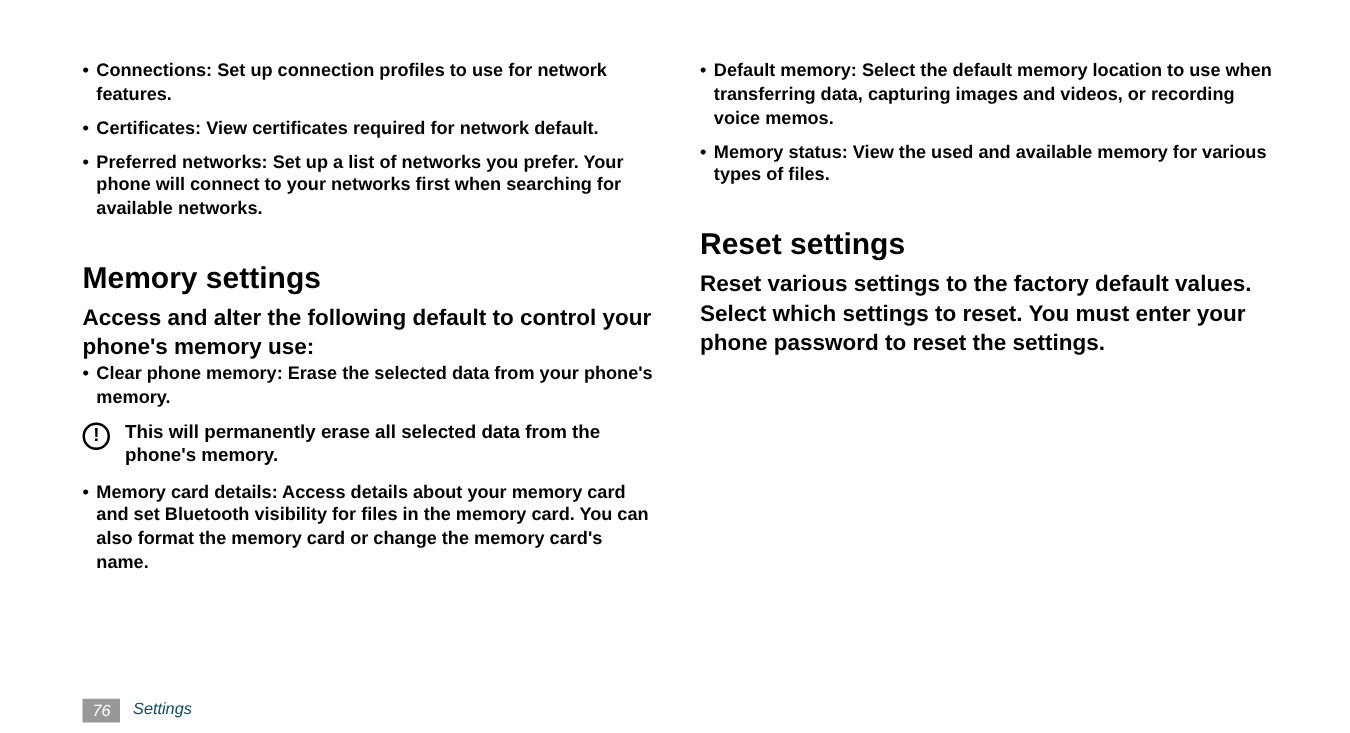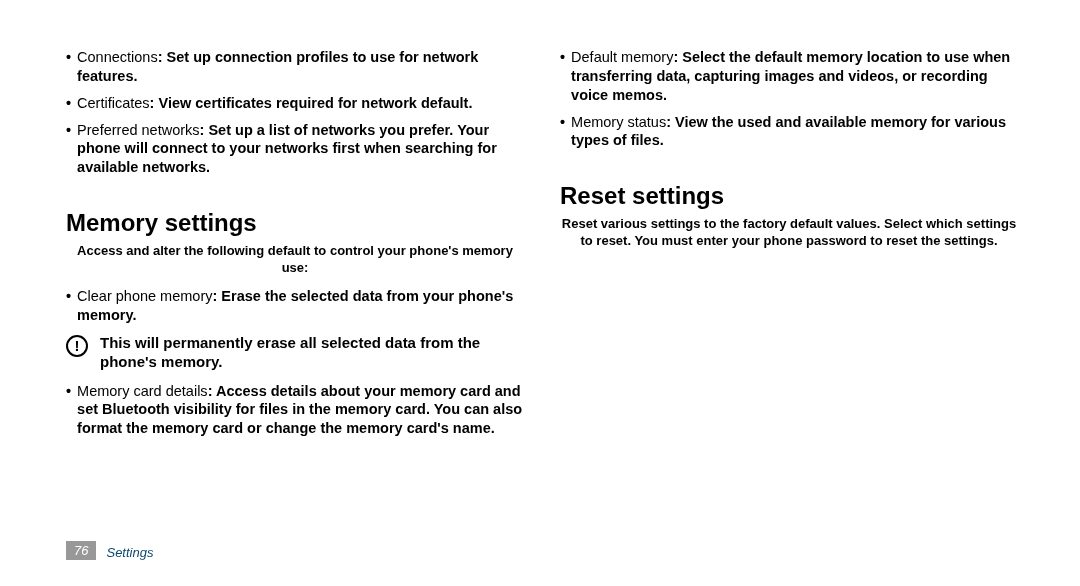"Connections" .item-label { font-weight: normal -> bold }
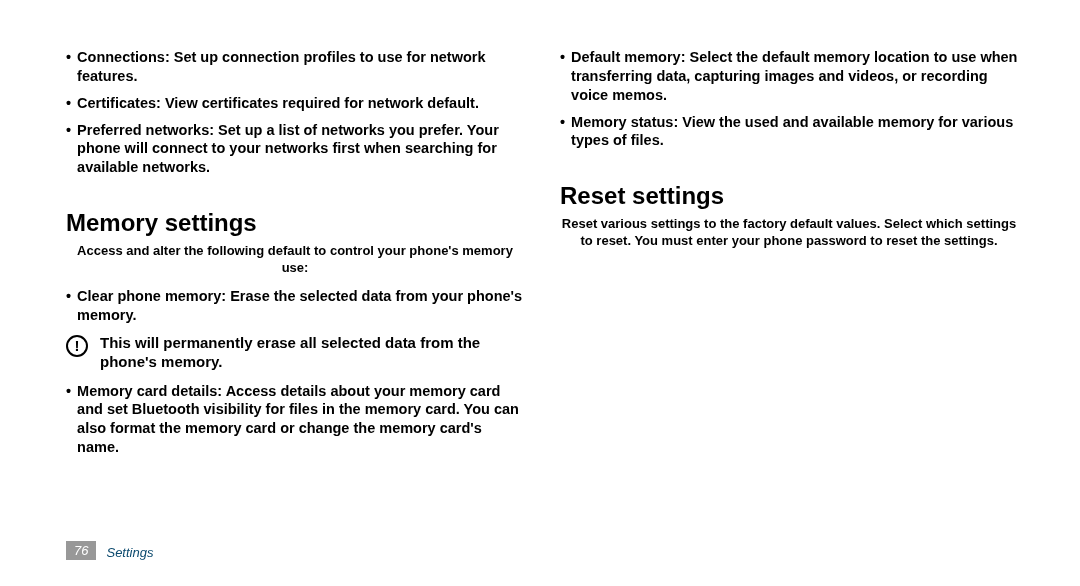"Reset various settings to the" .section-intro { font-size: 13px -> 18px; margin-bottom: 10px -> none; text-align: center -> none }
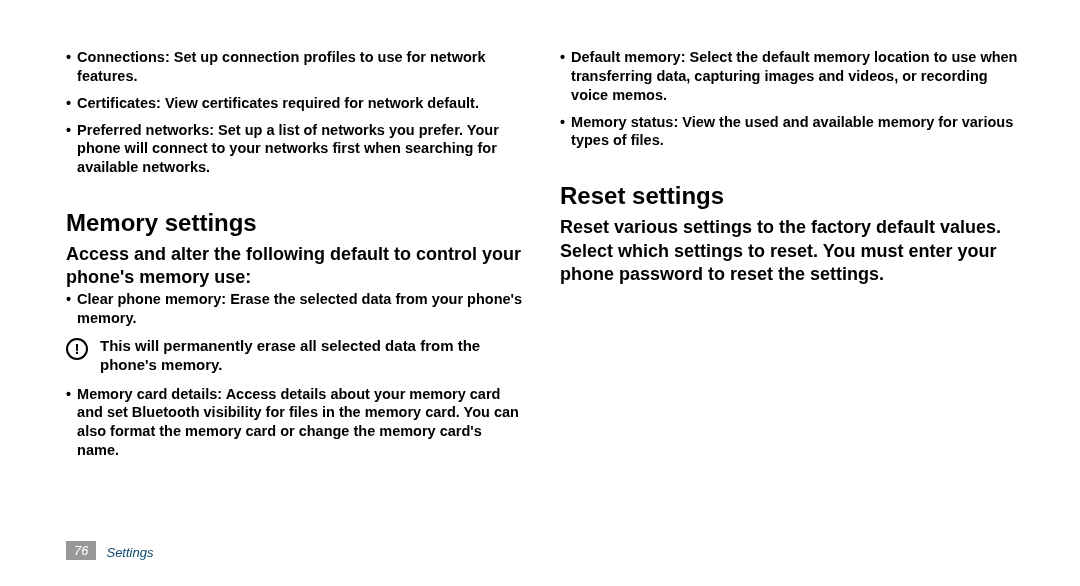"76" .footer { align-items: flex-end -> flex-start; bottom: 26px -> 8px }
